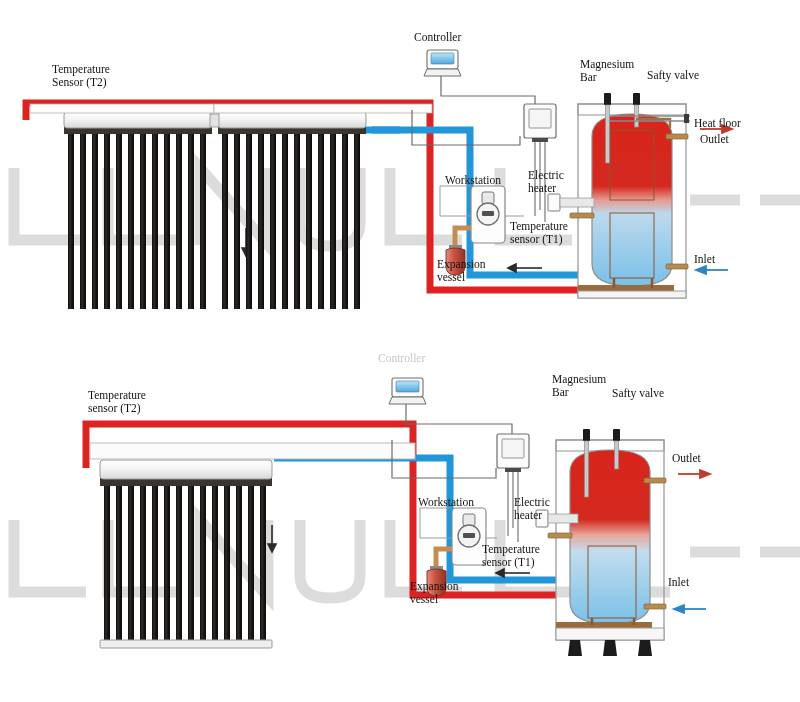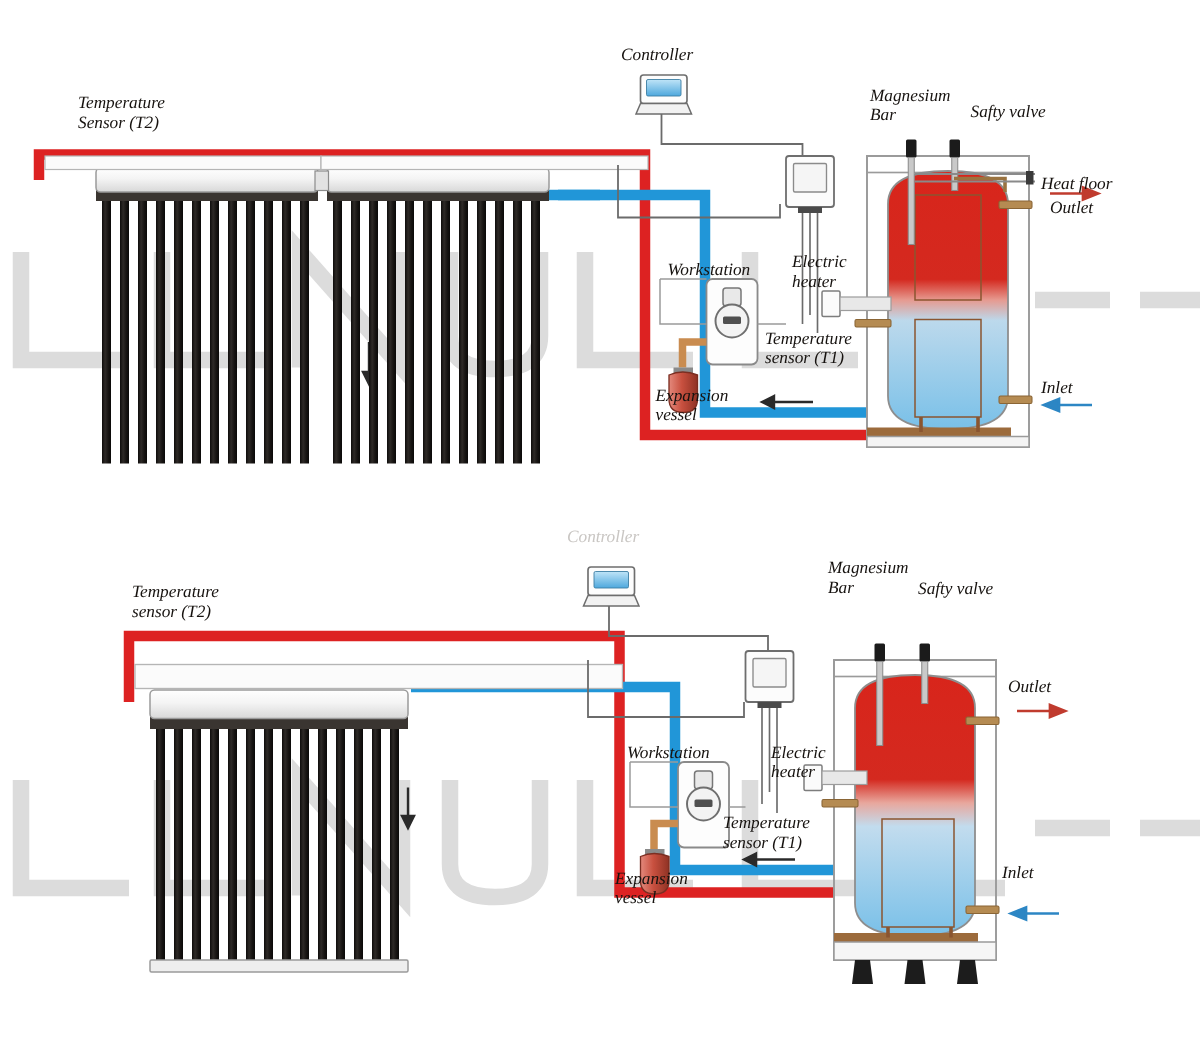"Controller" .lbl { font-style: italic -> none }
